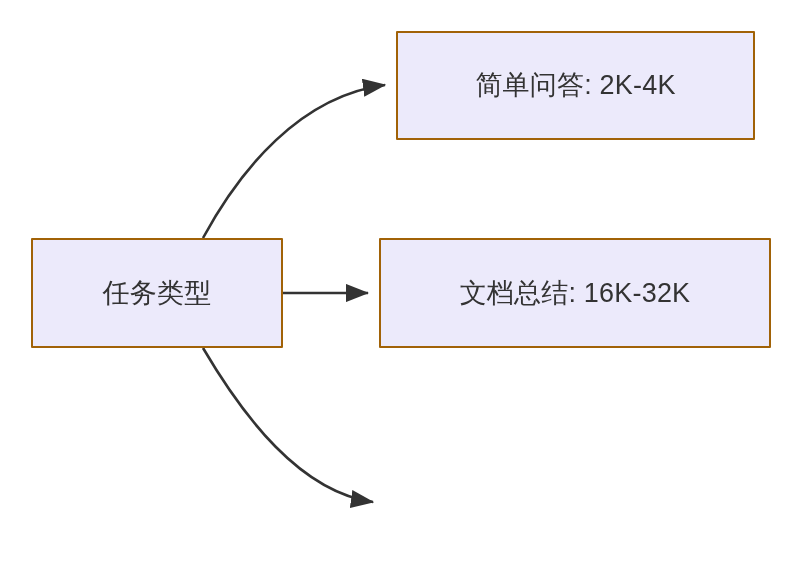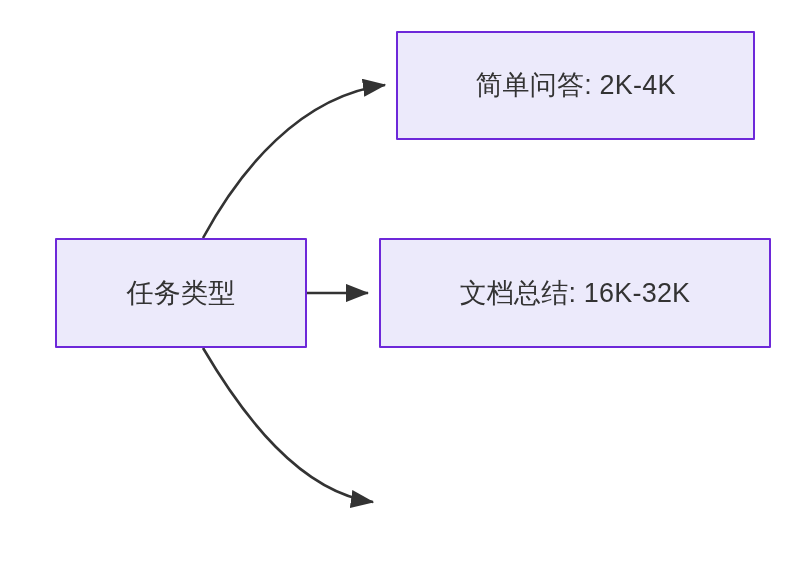"简单问答: 2K-4K" .node { border: 2px solid #6d28d9 -> 2px solid #a16207 }
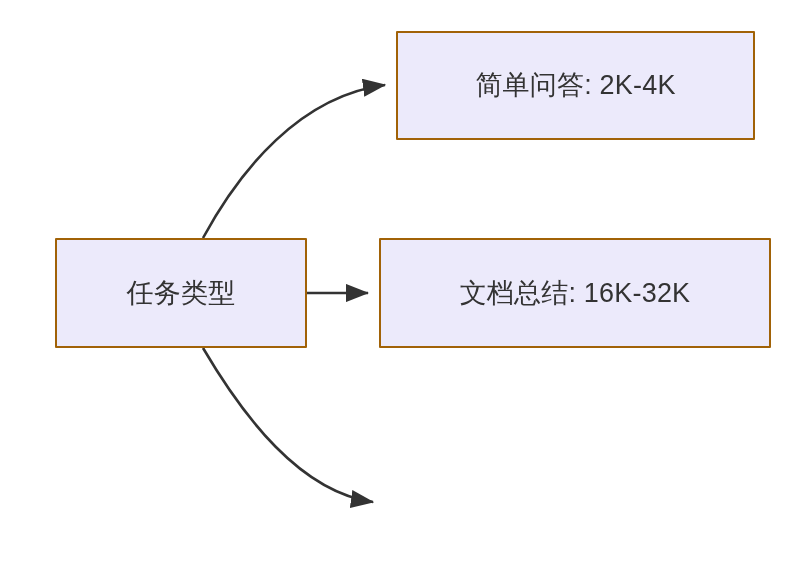"任务类型" #node-root { margin-left: 24px -> none }
